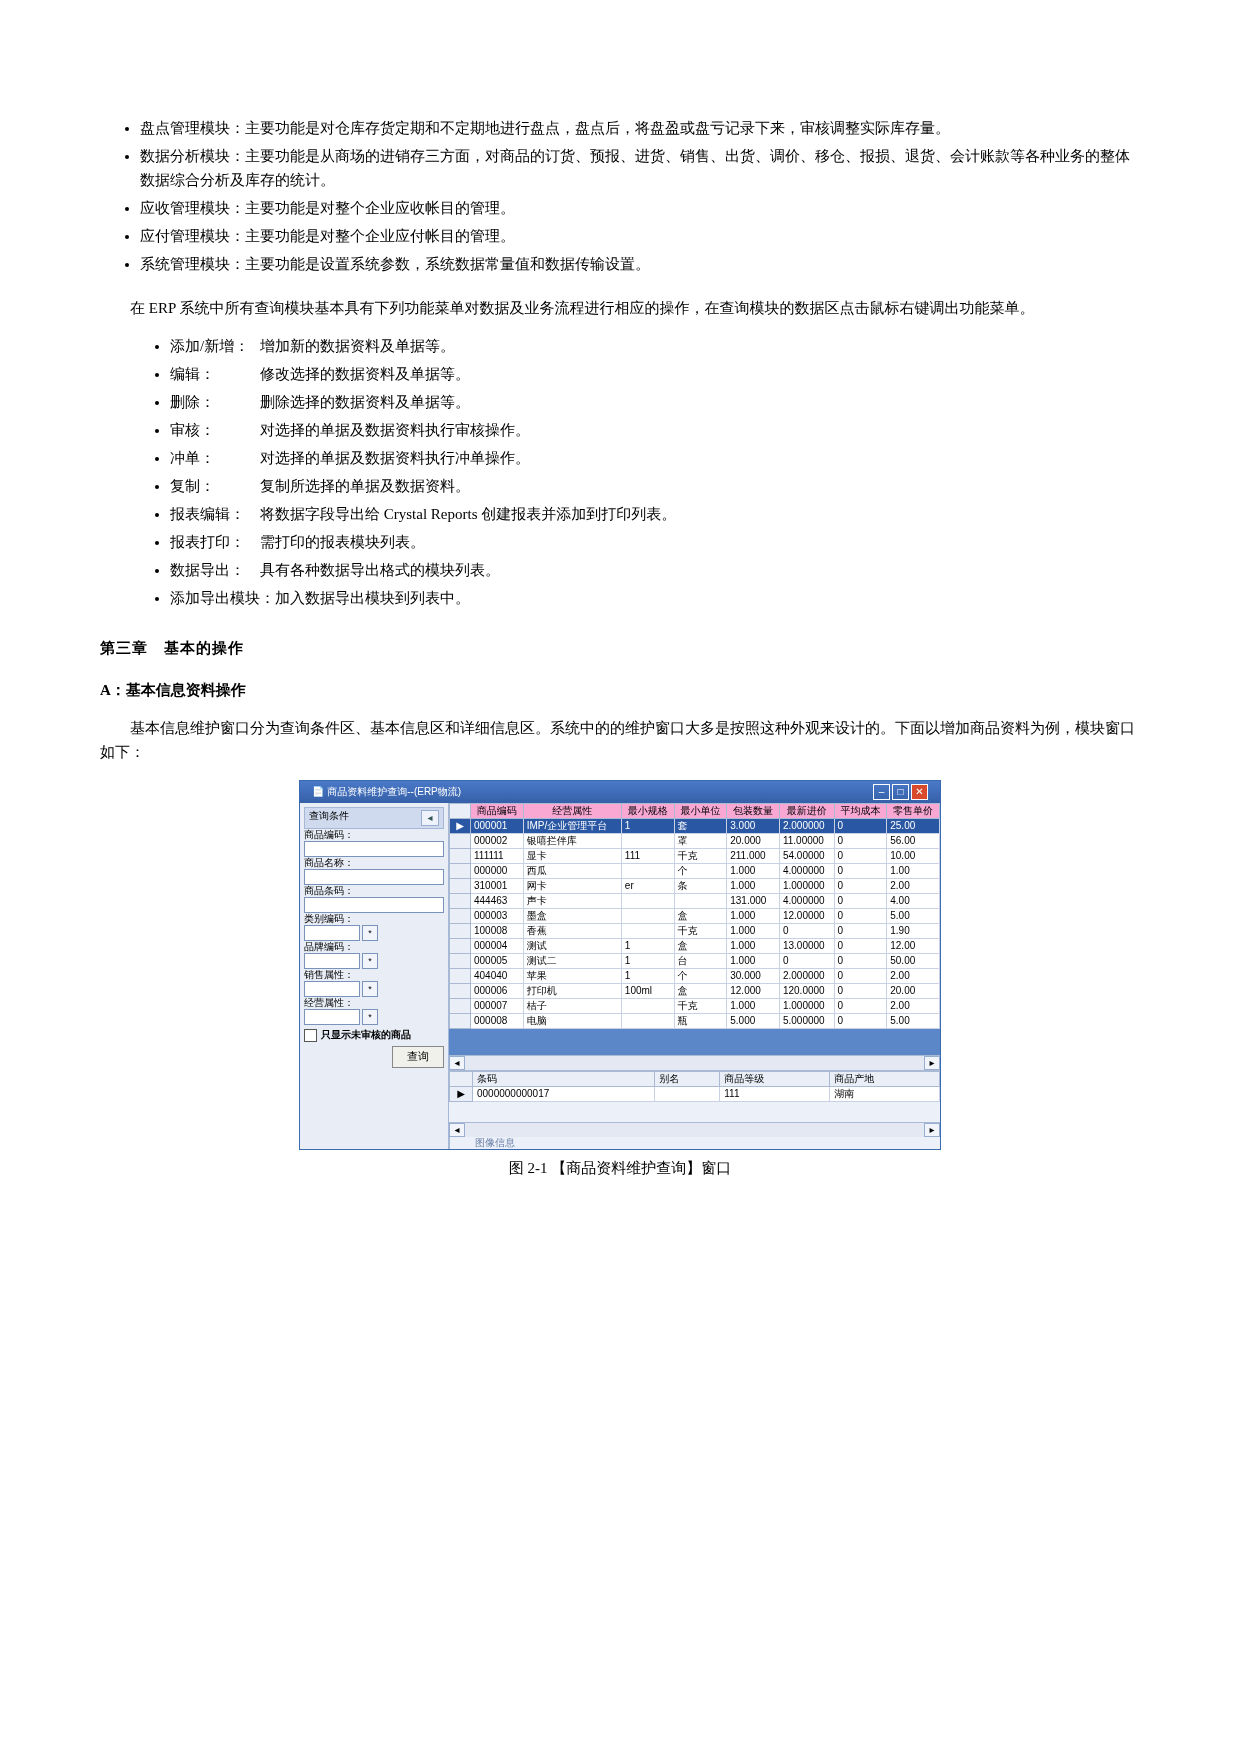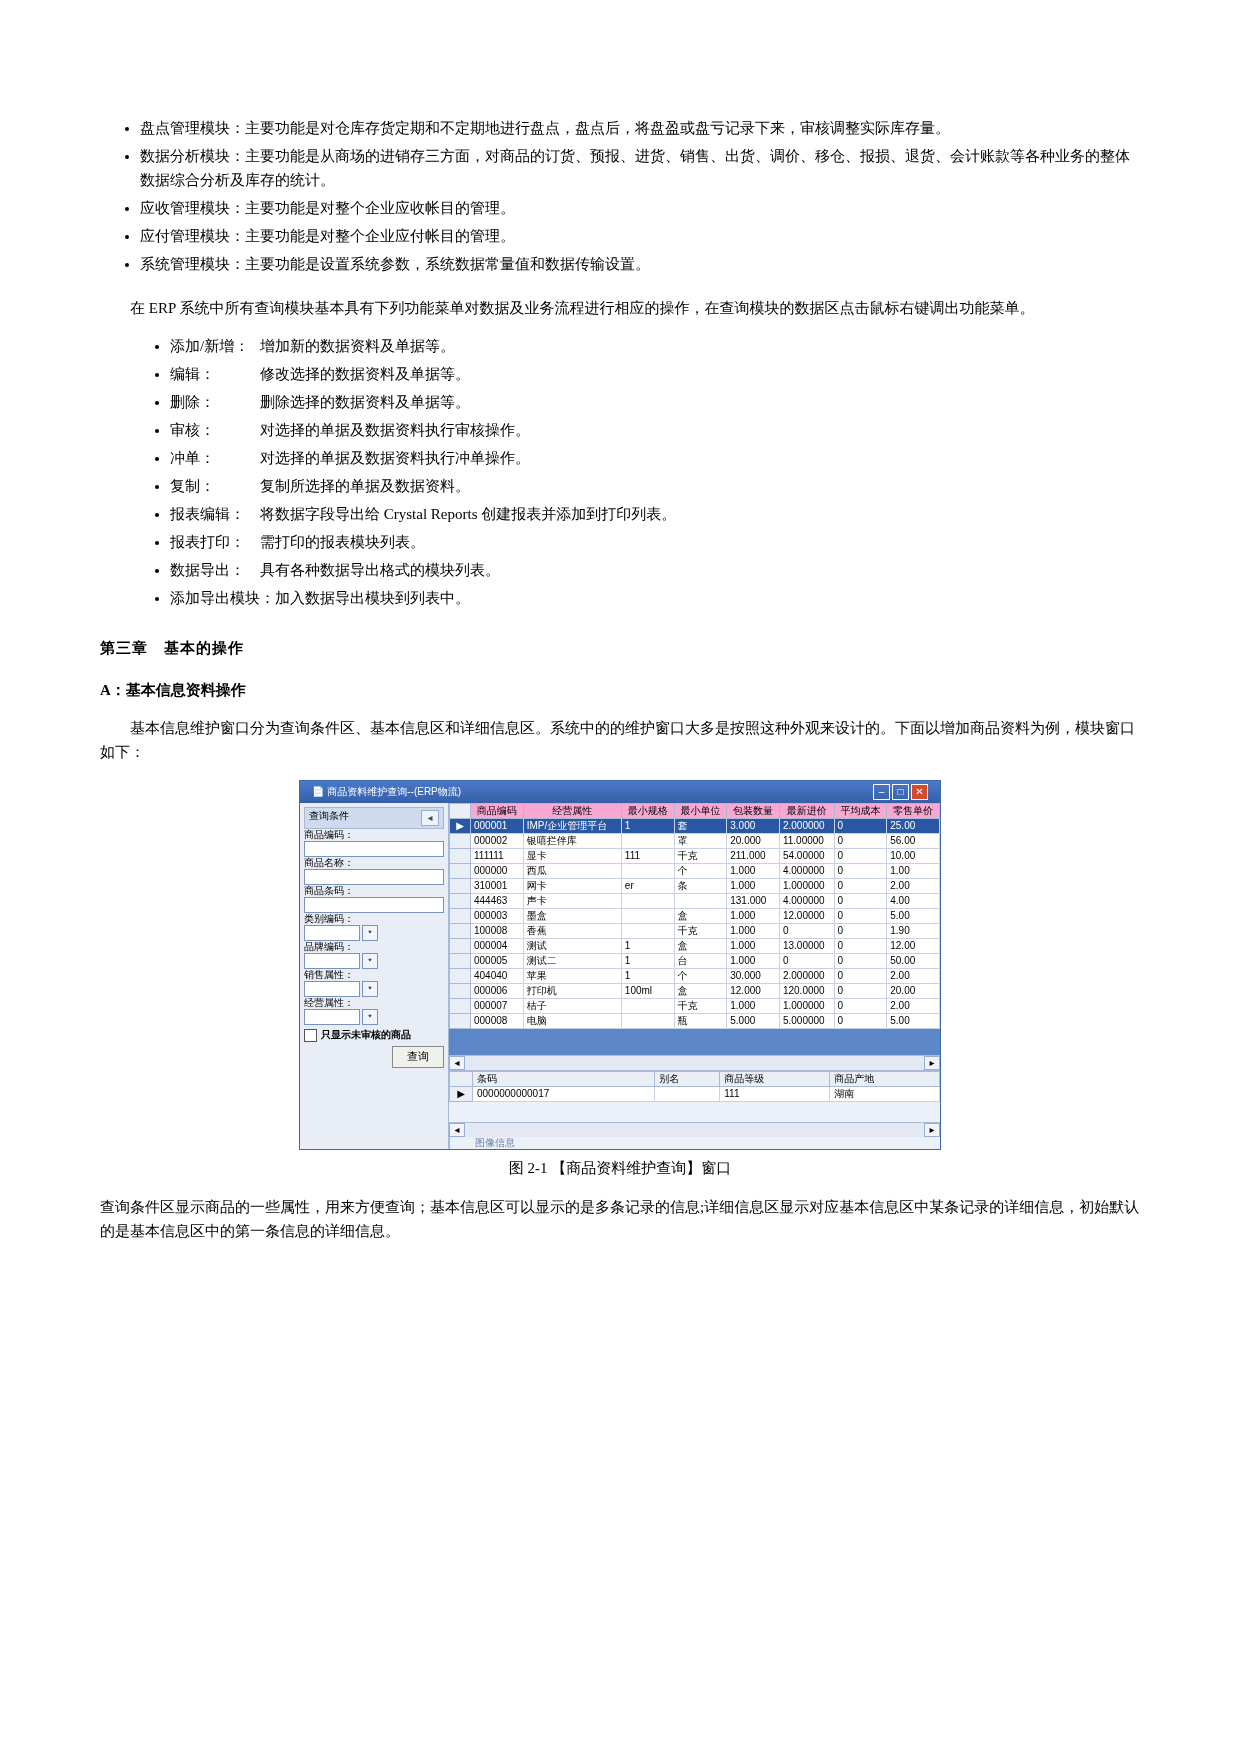"查询条件区显示商品的一些属性，用来方便查询；基本信息区可以显示的是多条记录的信息" p { html: <p>查询条件区显示商品的一些属性，用来方便查询；基本信息区可以显示的是多条记录的信息;详细信息区显示对应基本信息区中某条记录的详细信息，初始默认的是基本信息区中的第一条信息的详细信息。</p> -> none }
